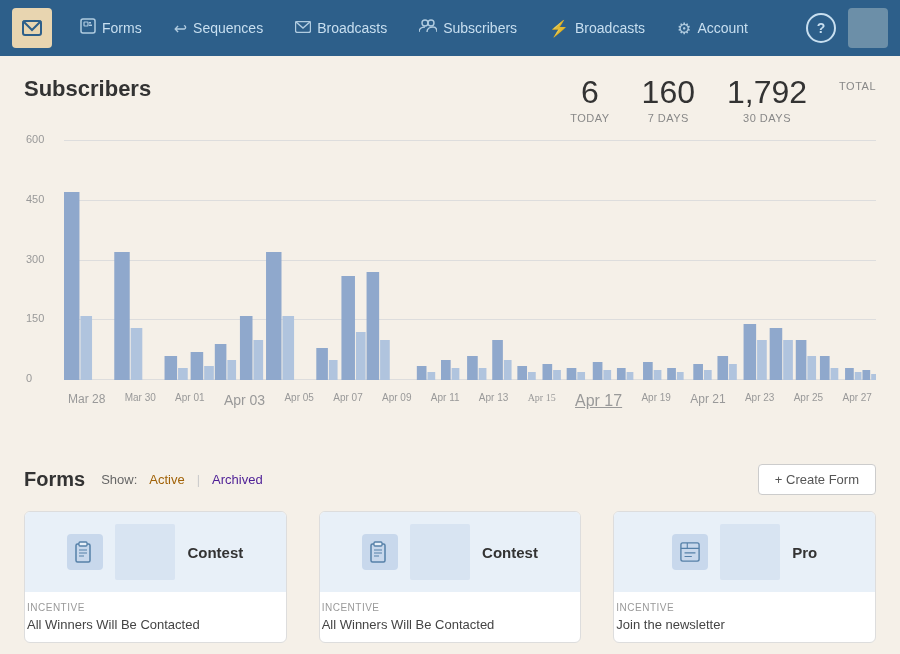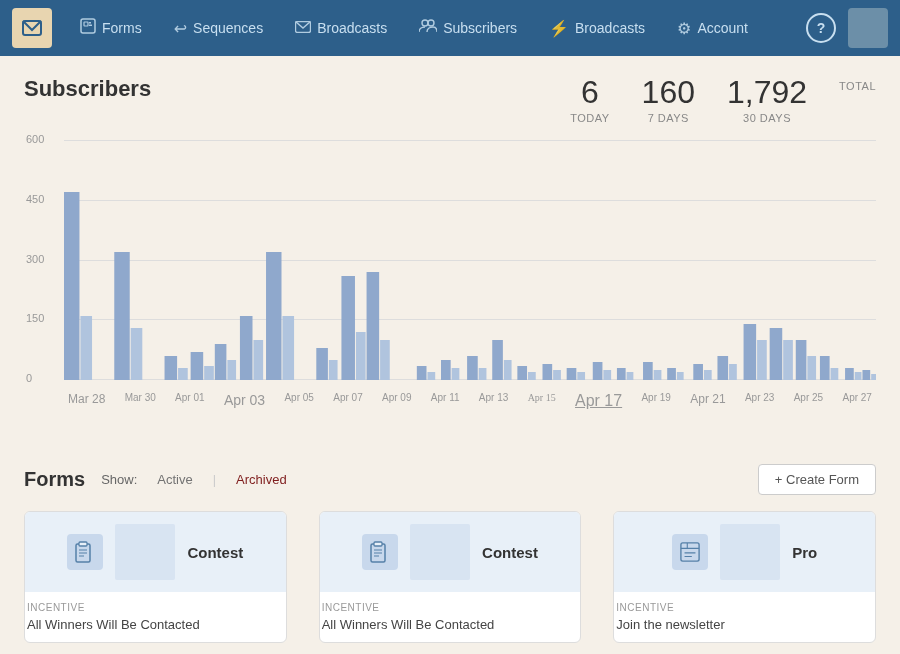"Show:" .forms-filter { gap: 20px -> 12px }
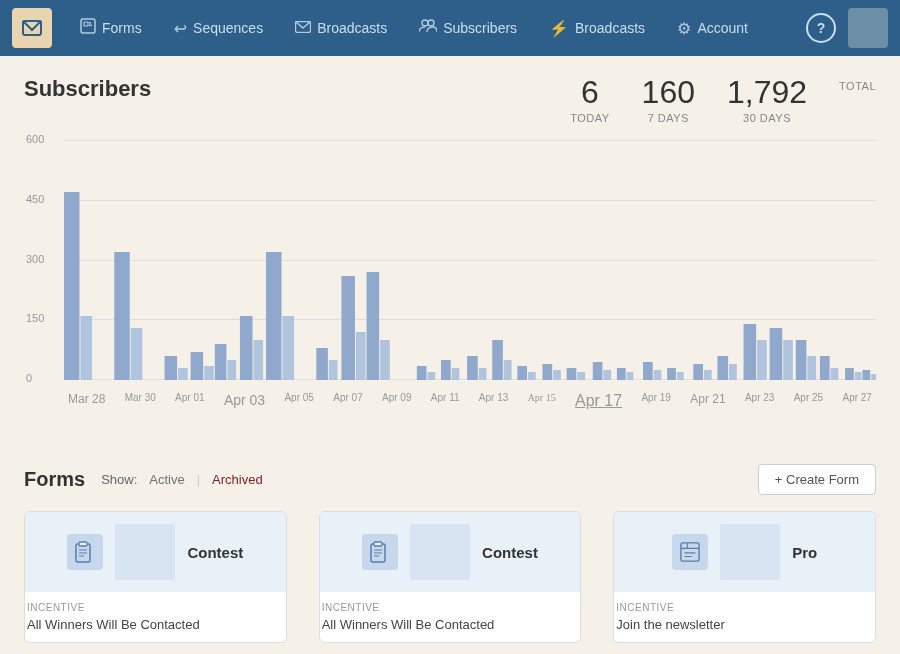"Active" .filter-active { color: #737373 -> #a16207 }
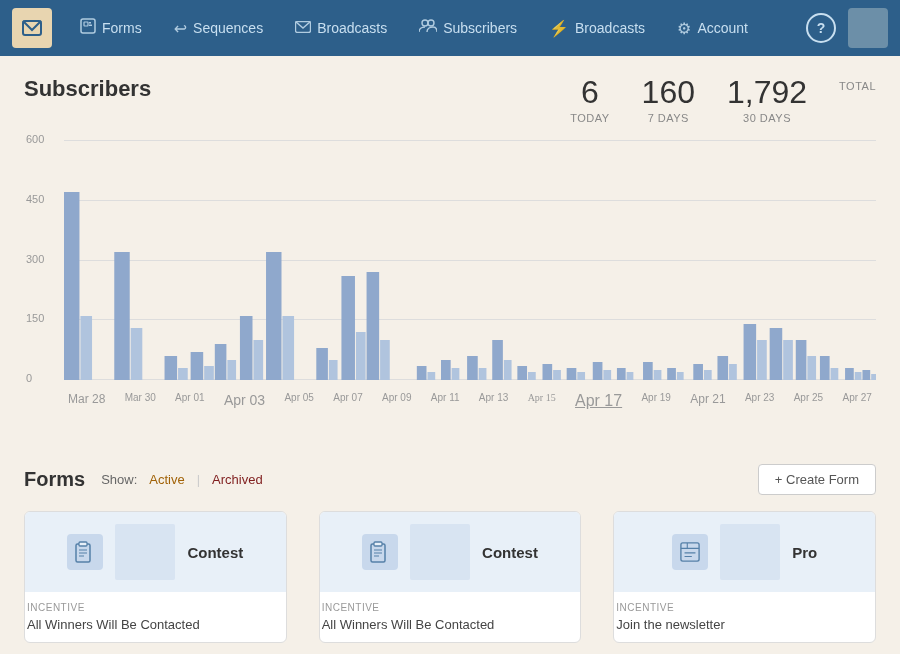"Archived" .filter-archived { color: #7f1d1d -> #4c1d95 }
